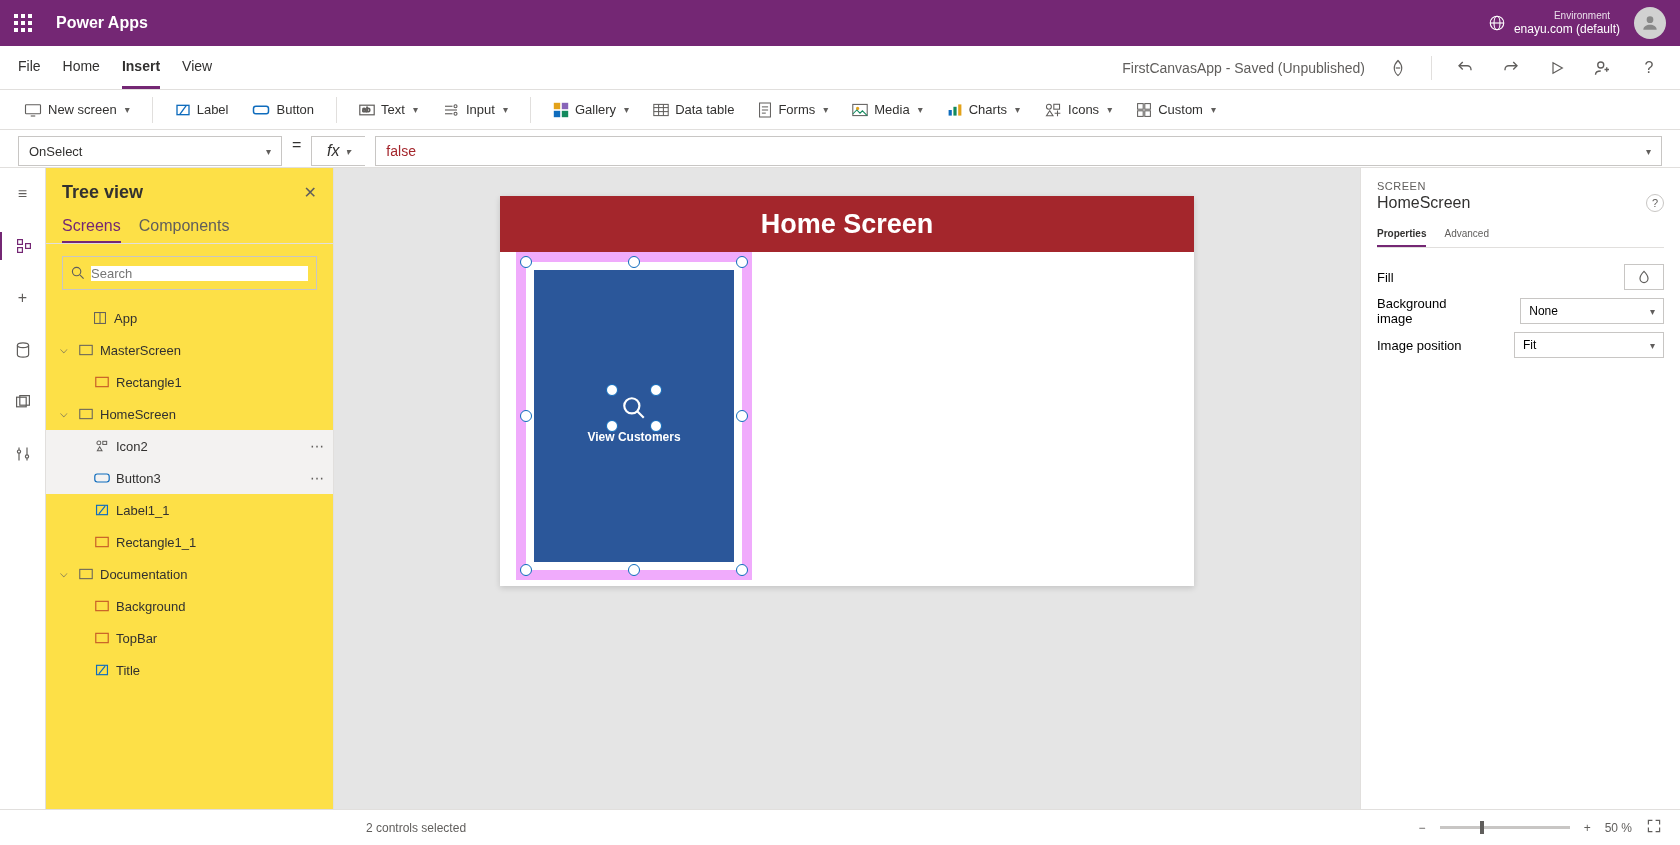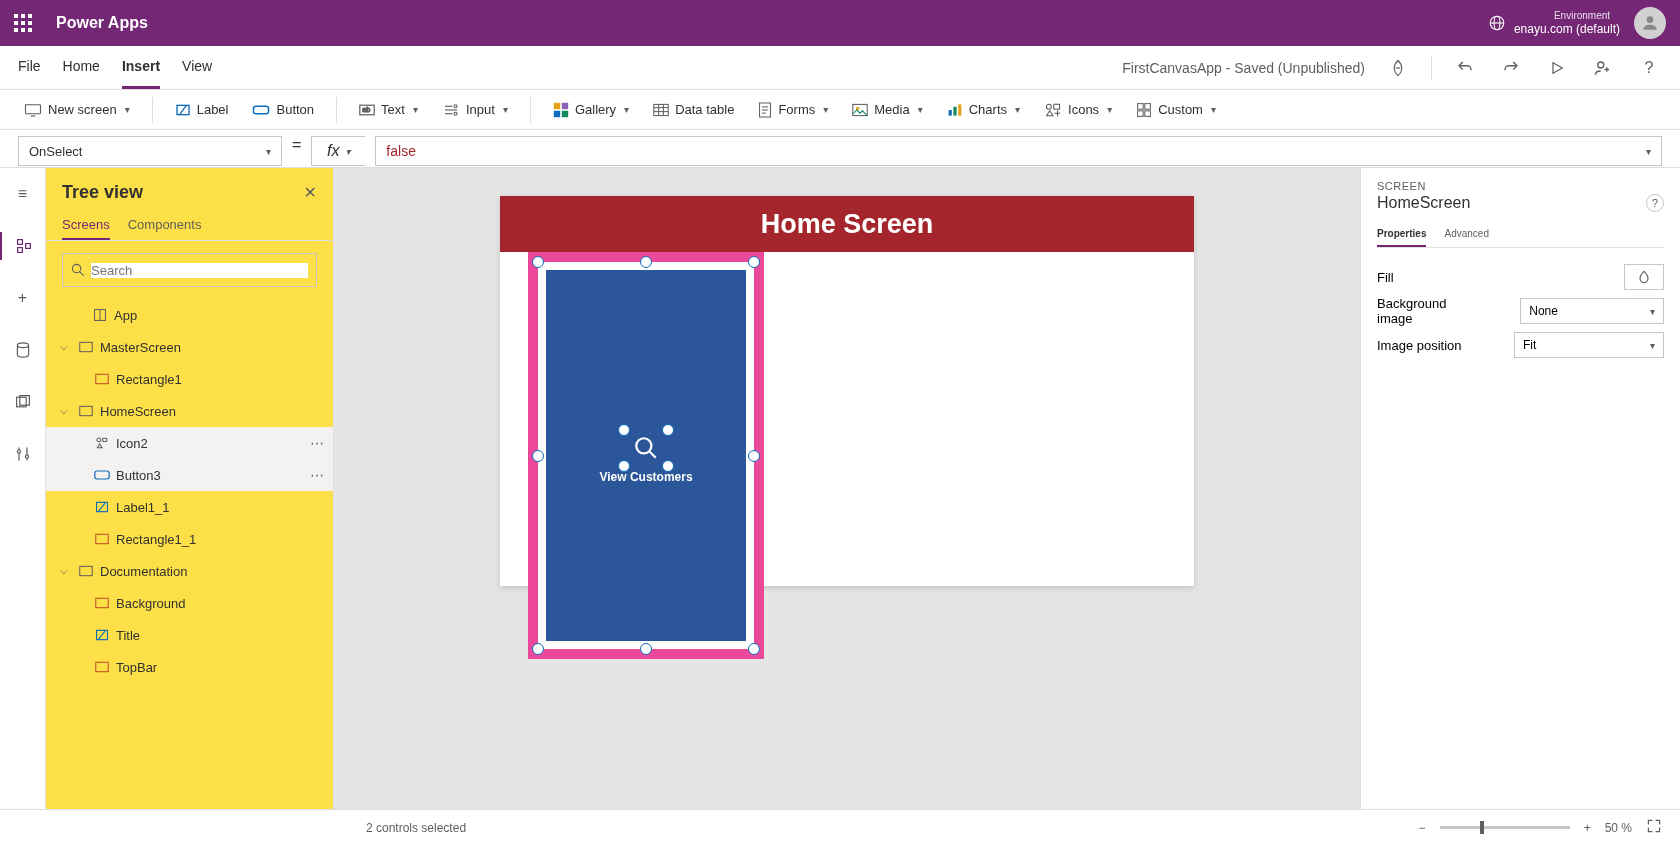"Screens" .tree-tabs .tt { font-size: 13px -> 16px }
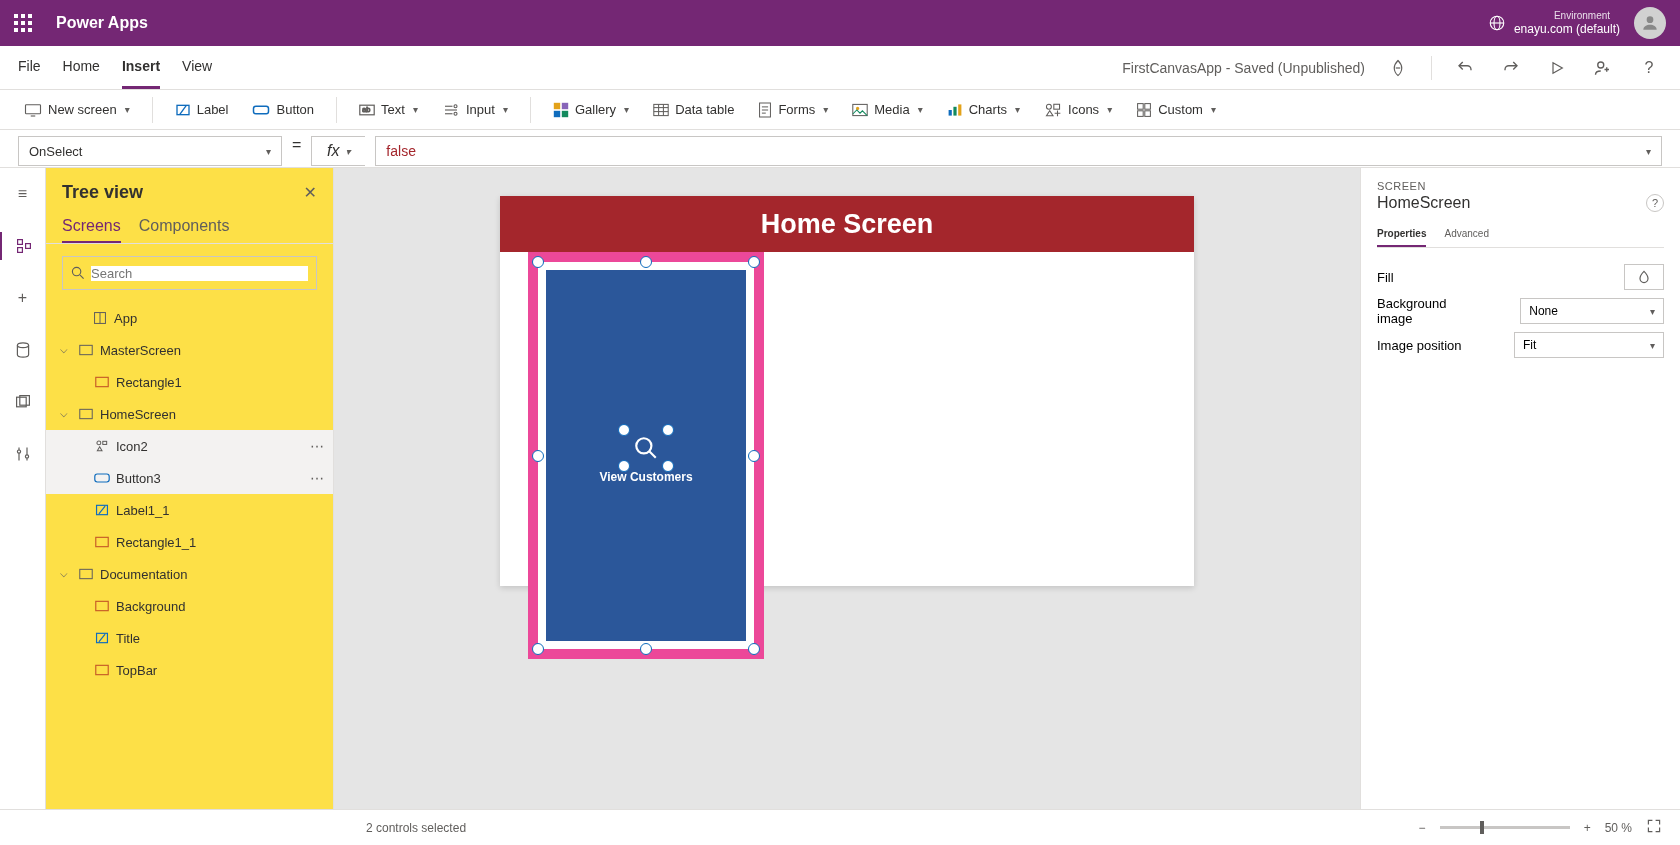"View Customers" .card-outer { background: #ec4899 -> #f0abfc; height: 407px -> 328px; left: 28px -> 16px }
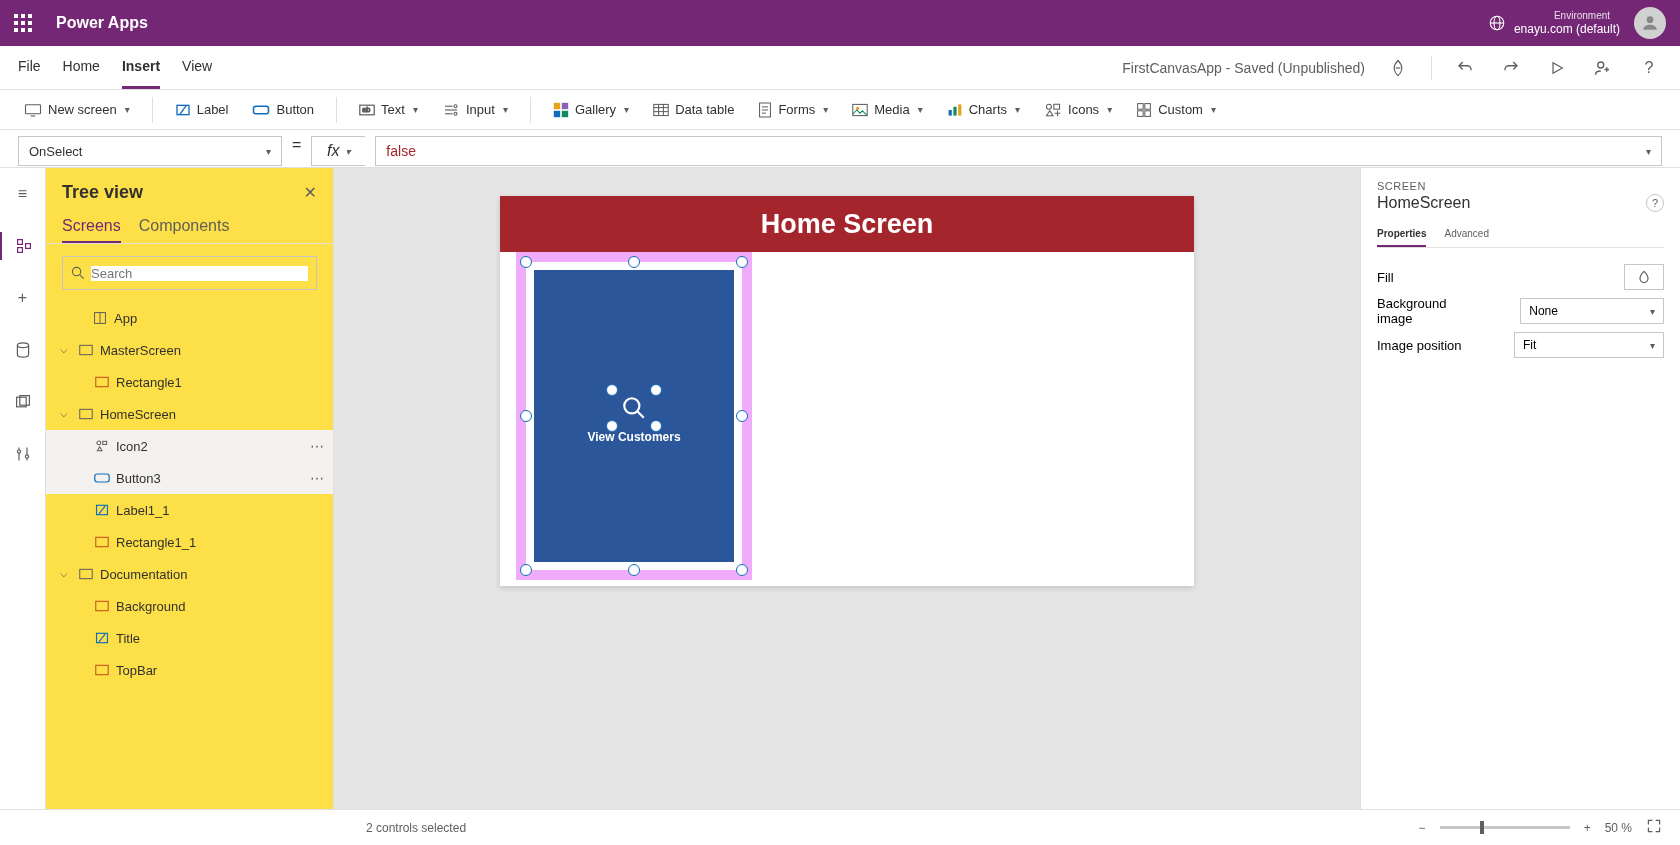"Title" div.node { order: before "TopBar" -> after "TopBar" }
